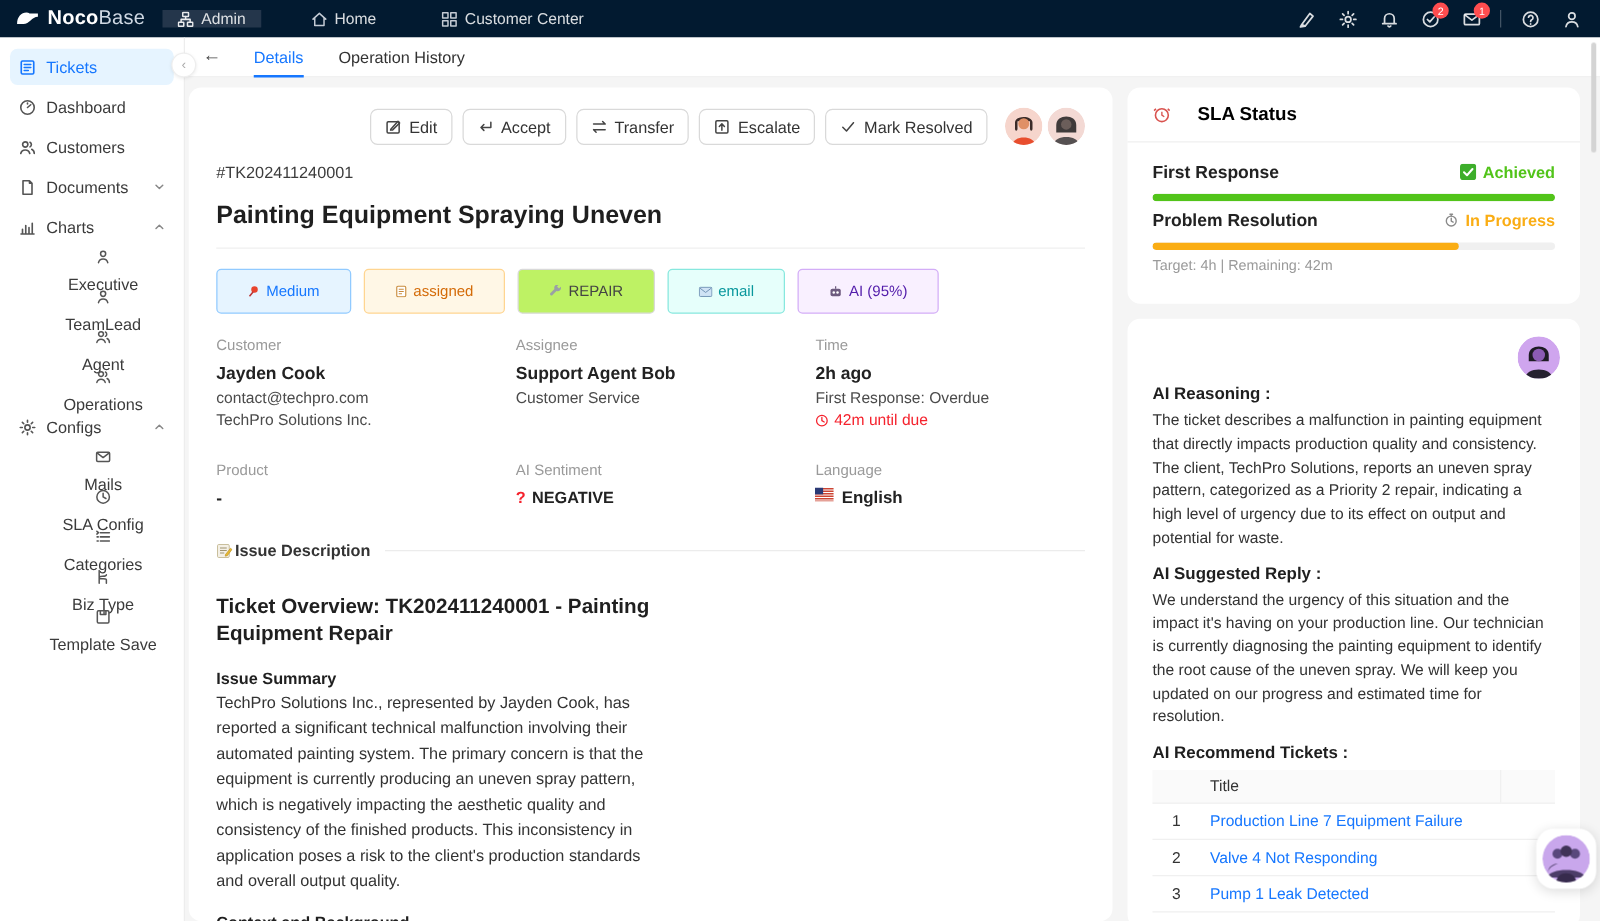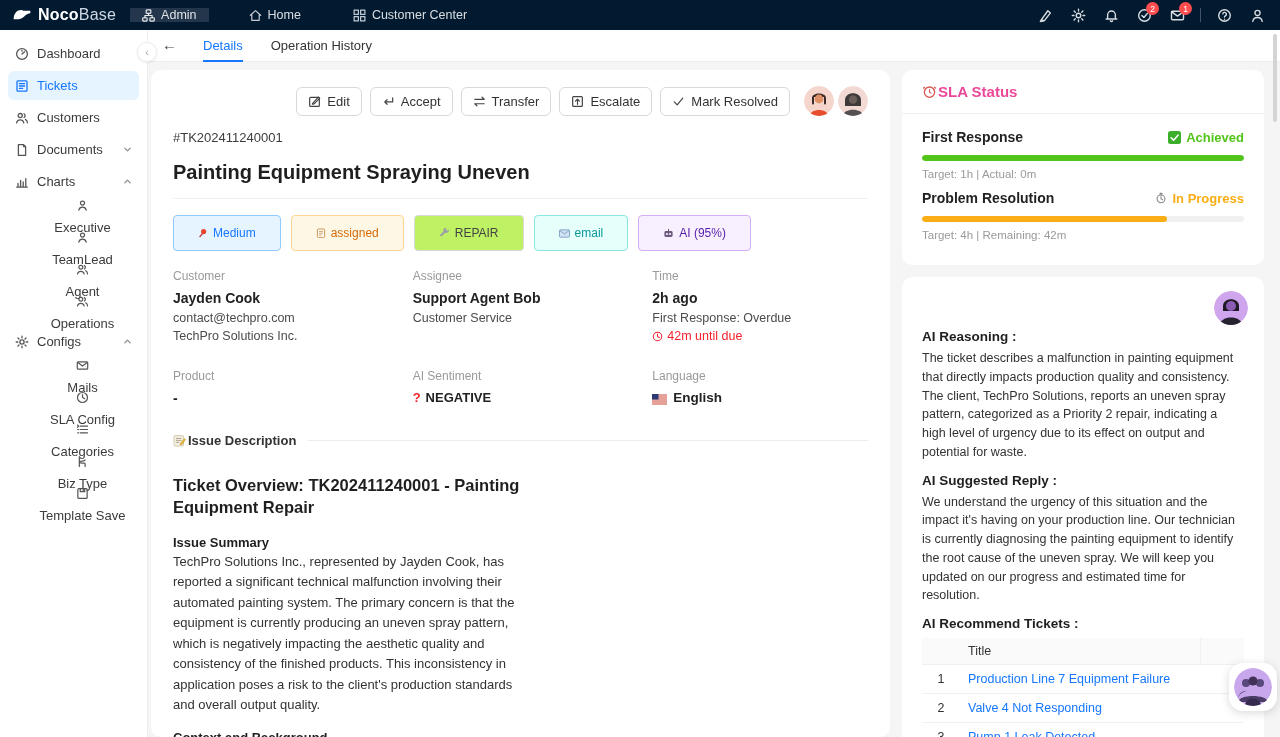"Dashboard" div.side-item { order: before "Tickets" -> after "Tickets" }
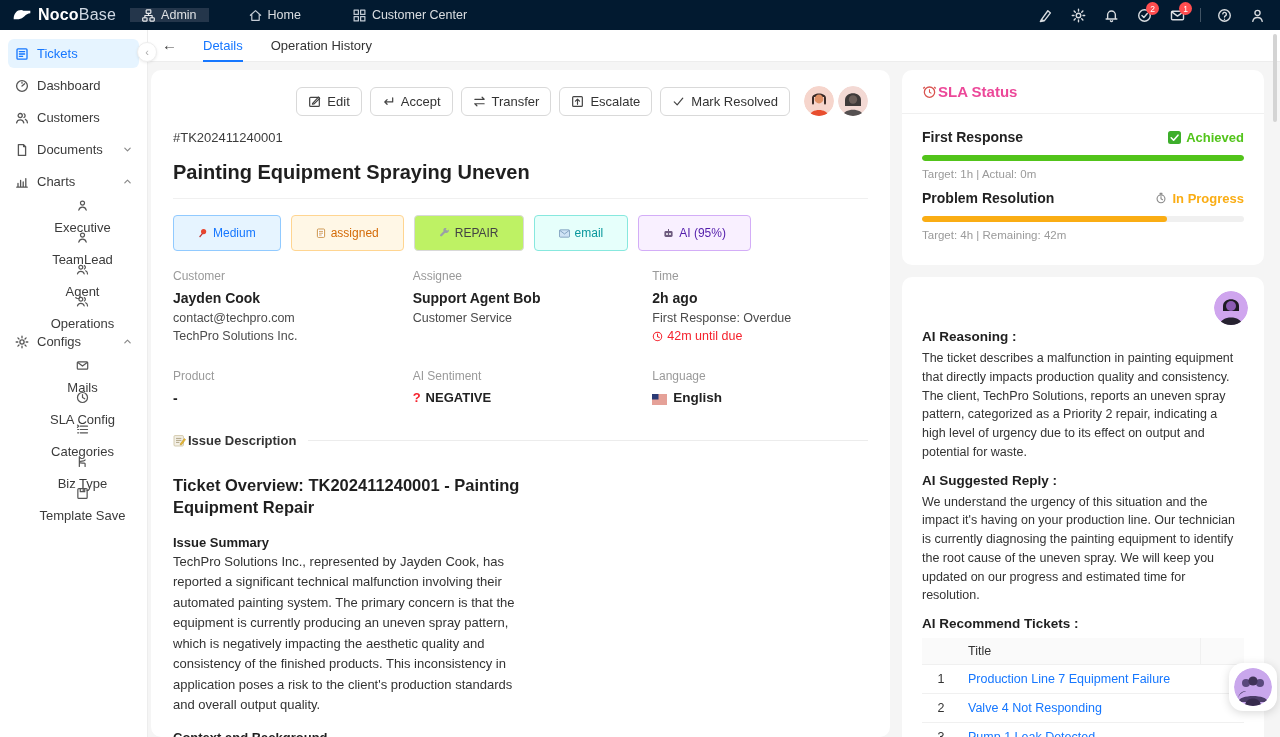"SLA Status" .sla-head { color: #ec4899 -> #000000; gap: 1px -> 21px }
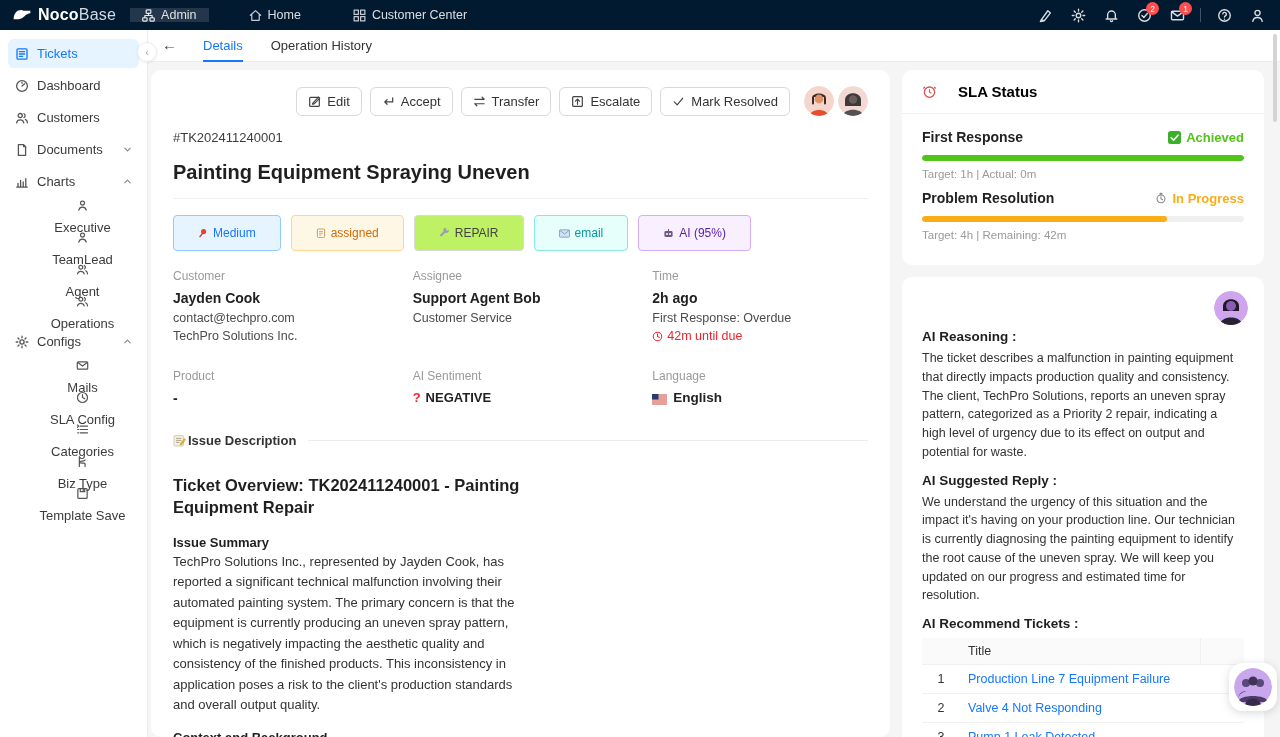"Target: 1h | Actual: 0m" div.sla-meta { html: <div>Target: 1h | Actual: 0m</div> -> none }
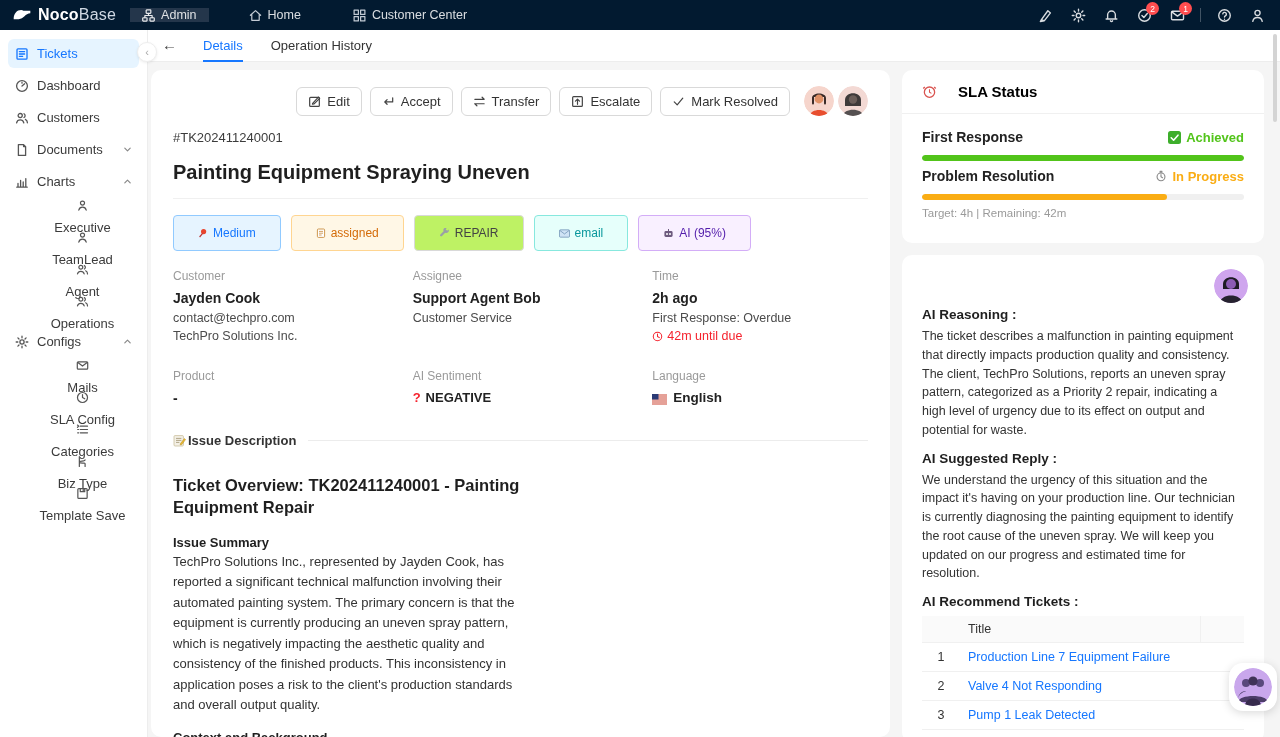"English" .f-lang { align-items: flex-end -> flex-start }
